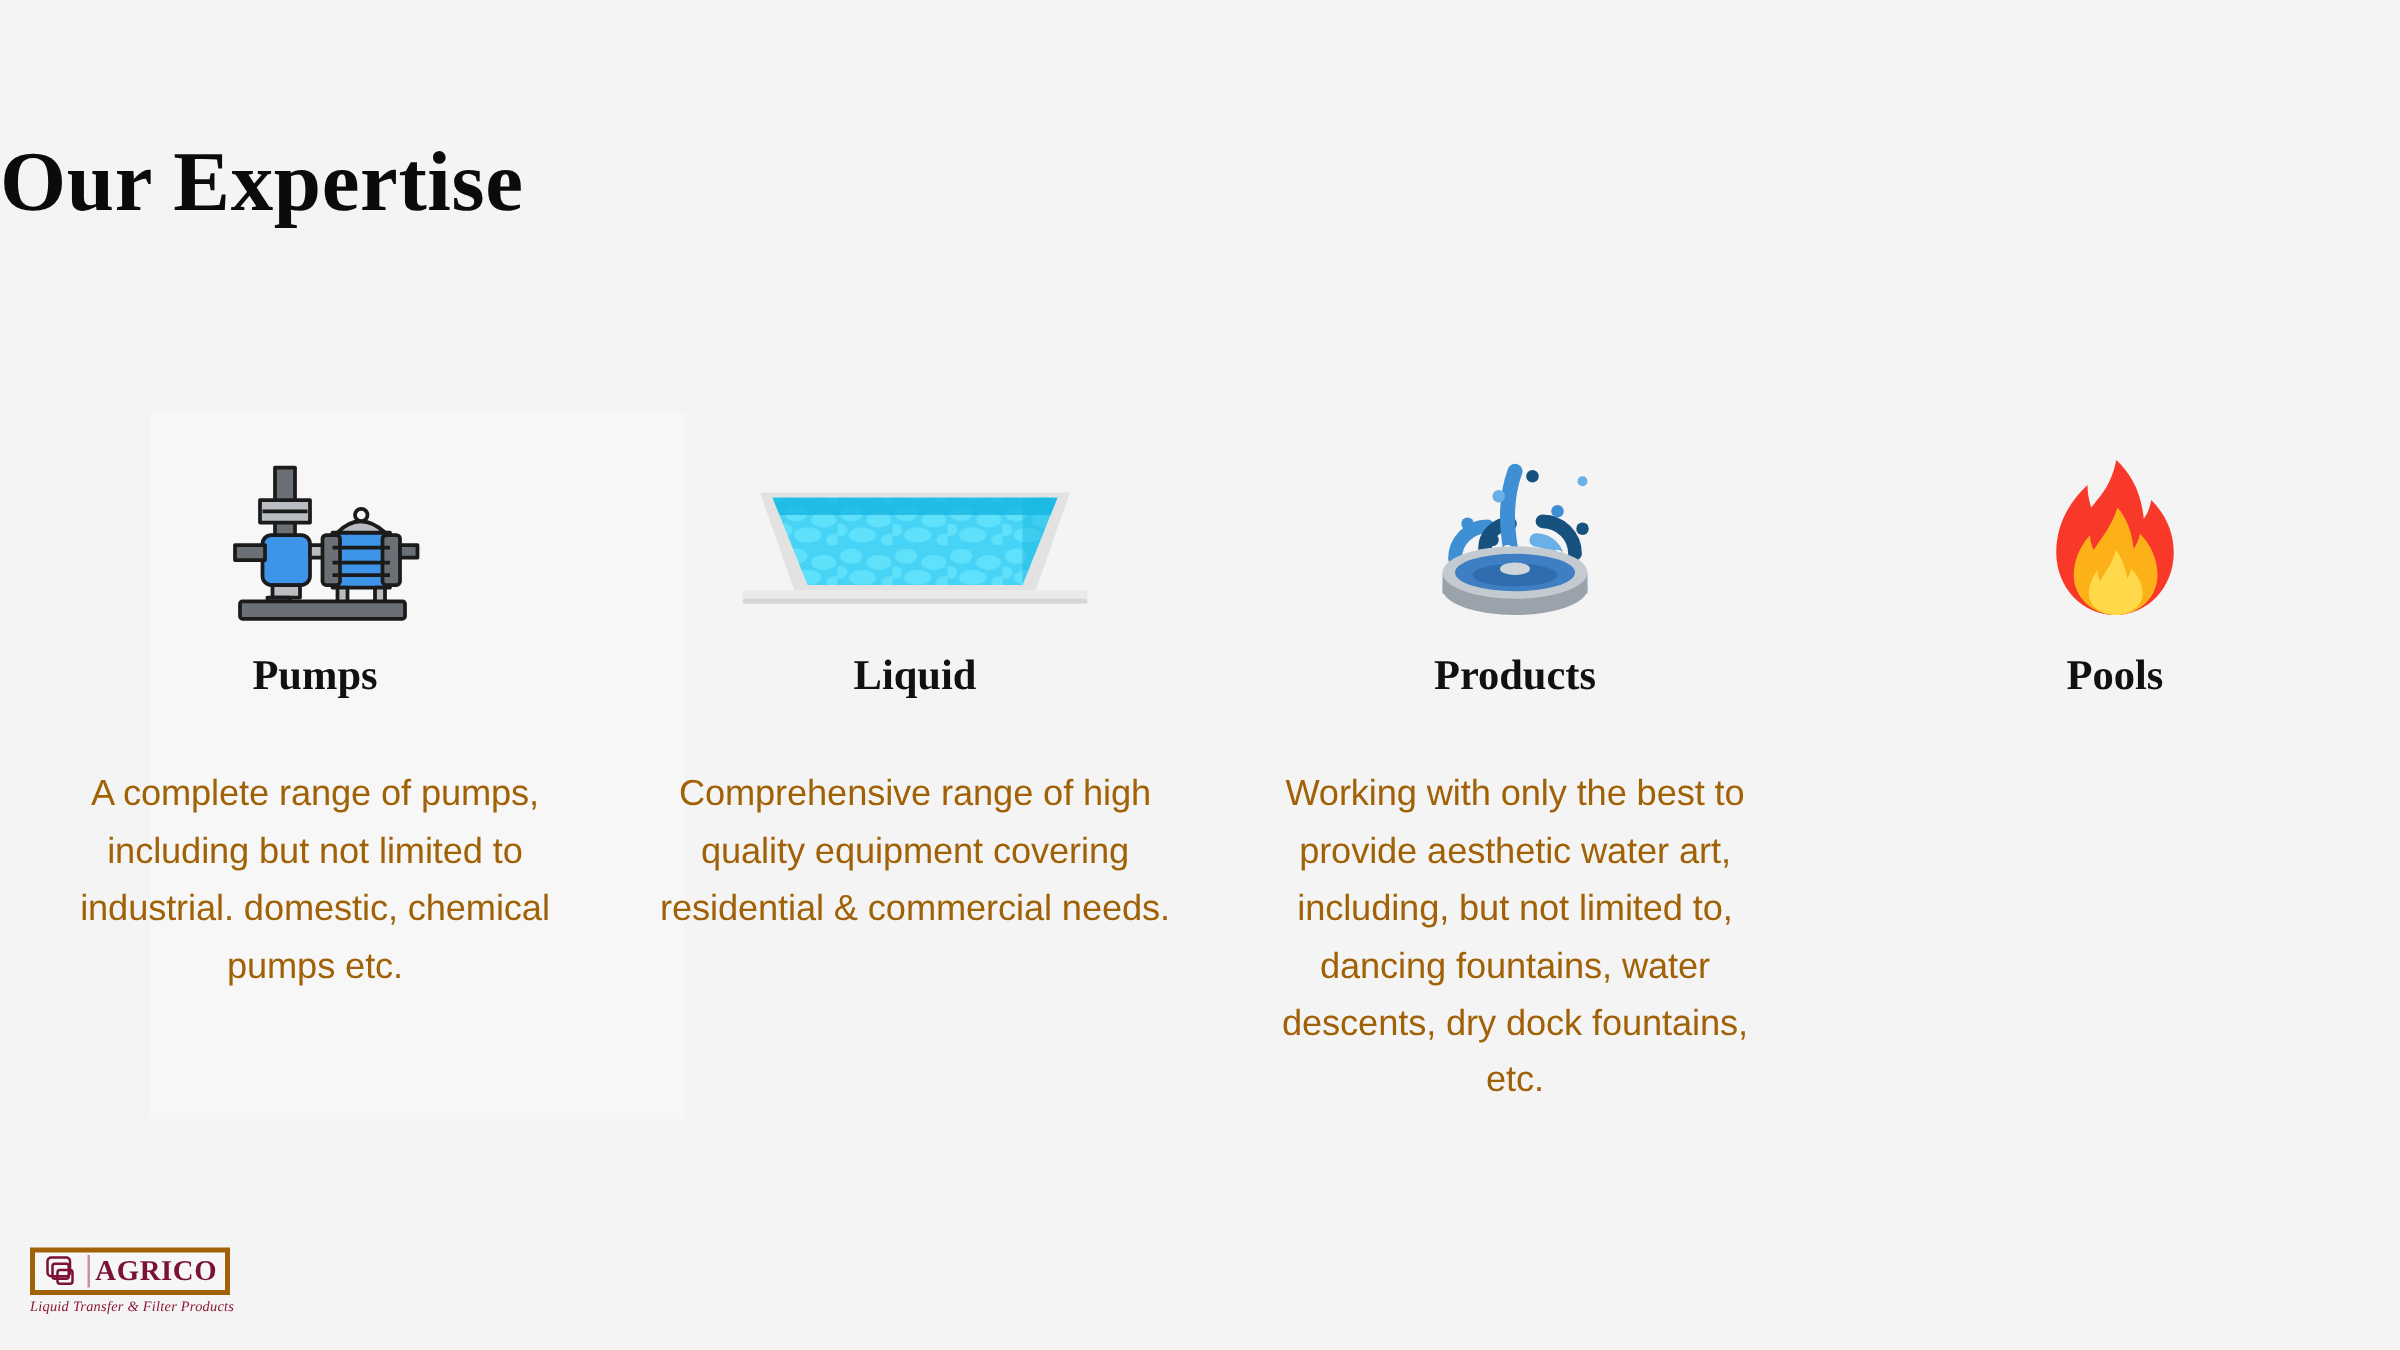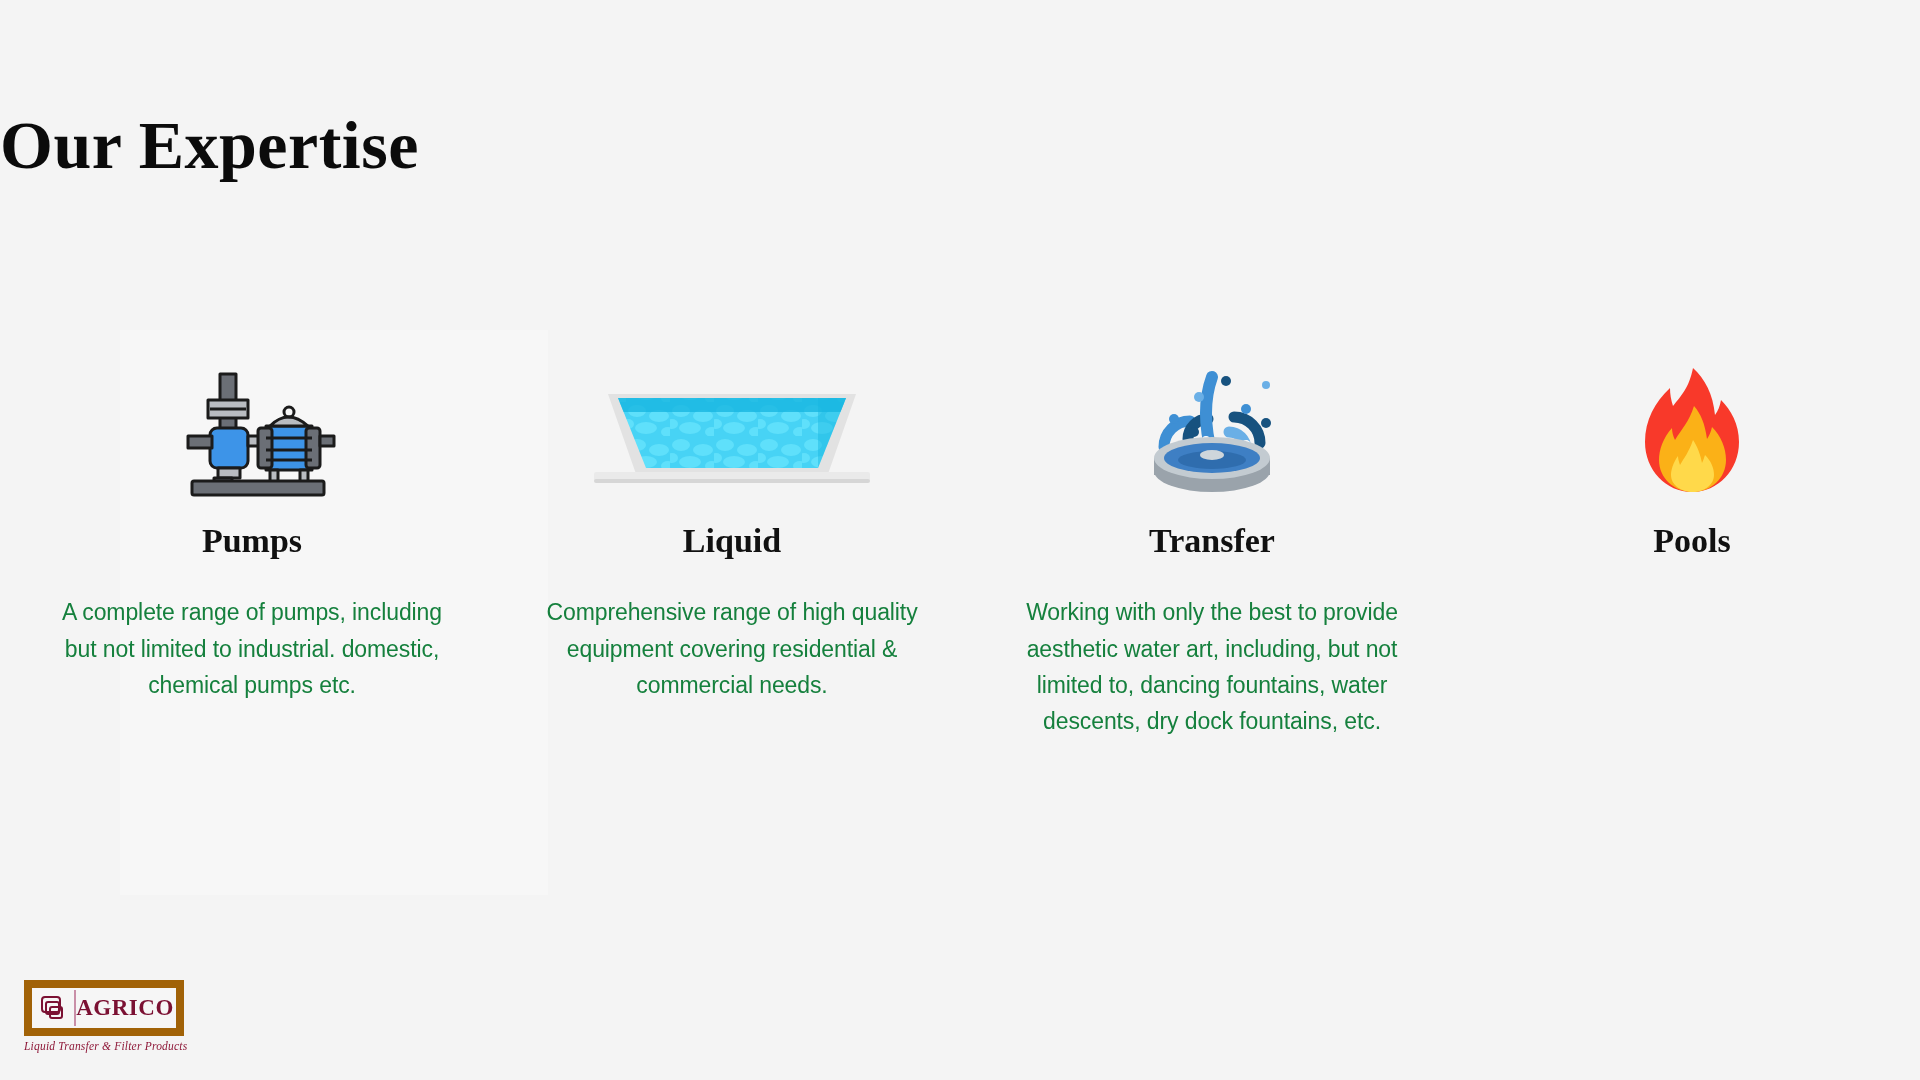"Transfer" div.card-title { text: Transfer -> Products }
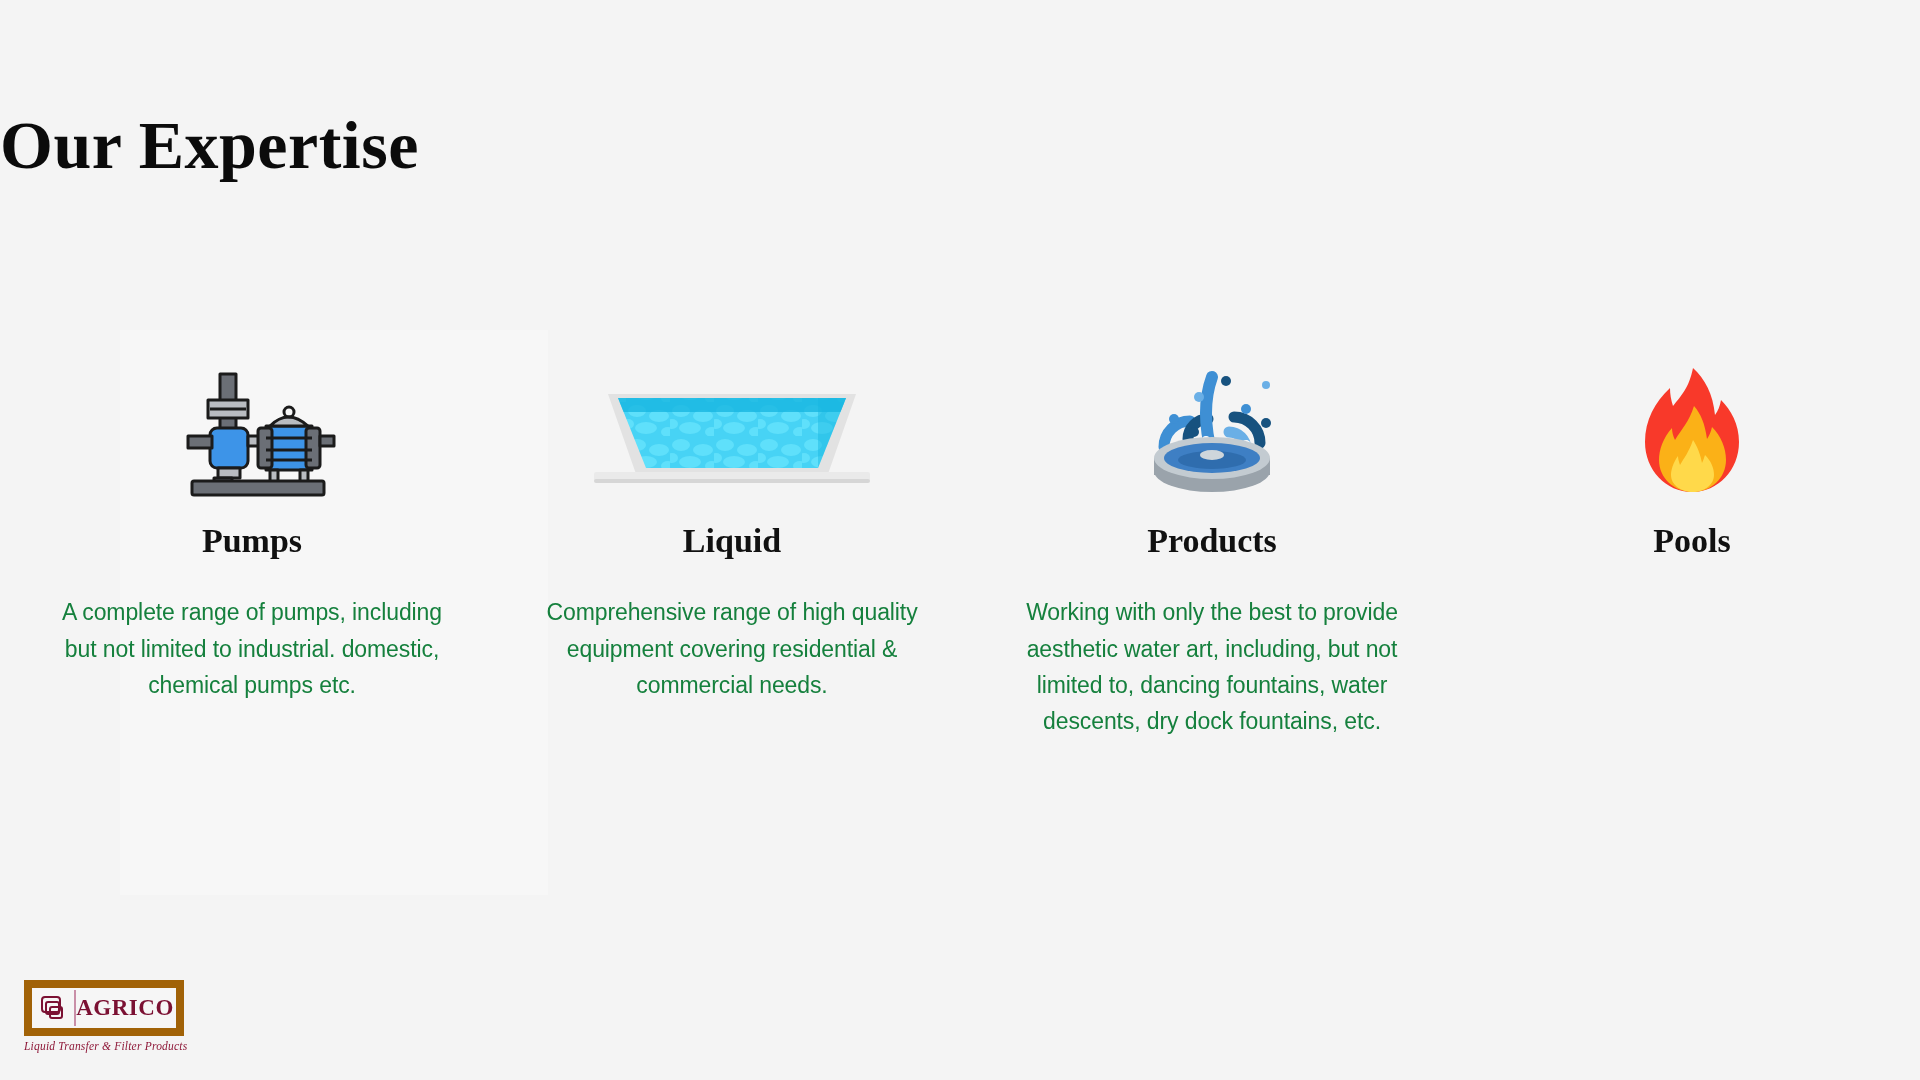"A complete range of pumps," .card-text { color: #15803d -> #a16207; font-size: 23px -> 29px; margin-top: 35px -> 54px }
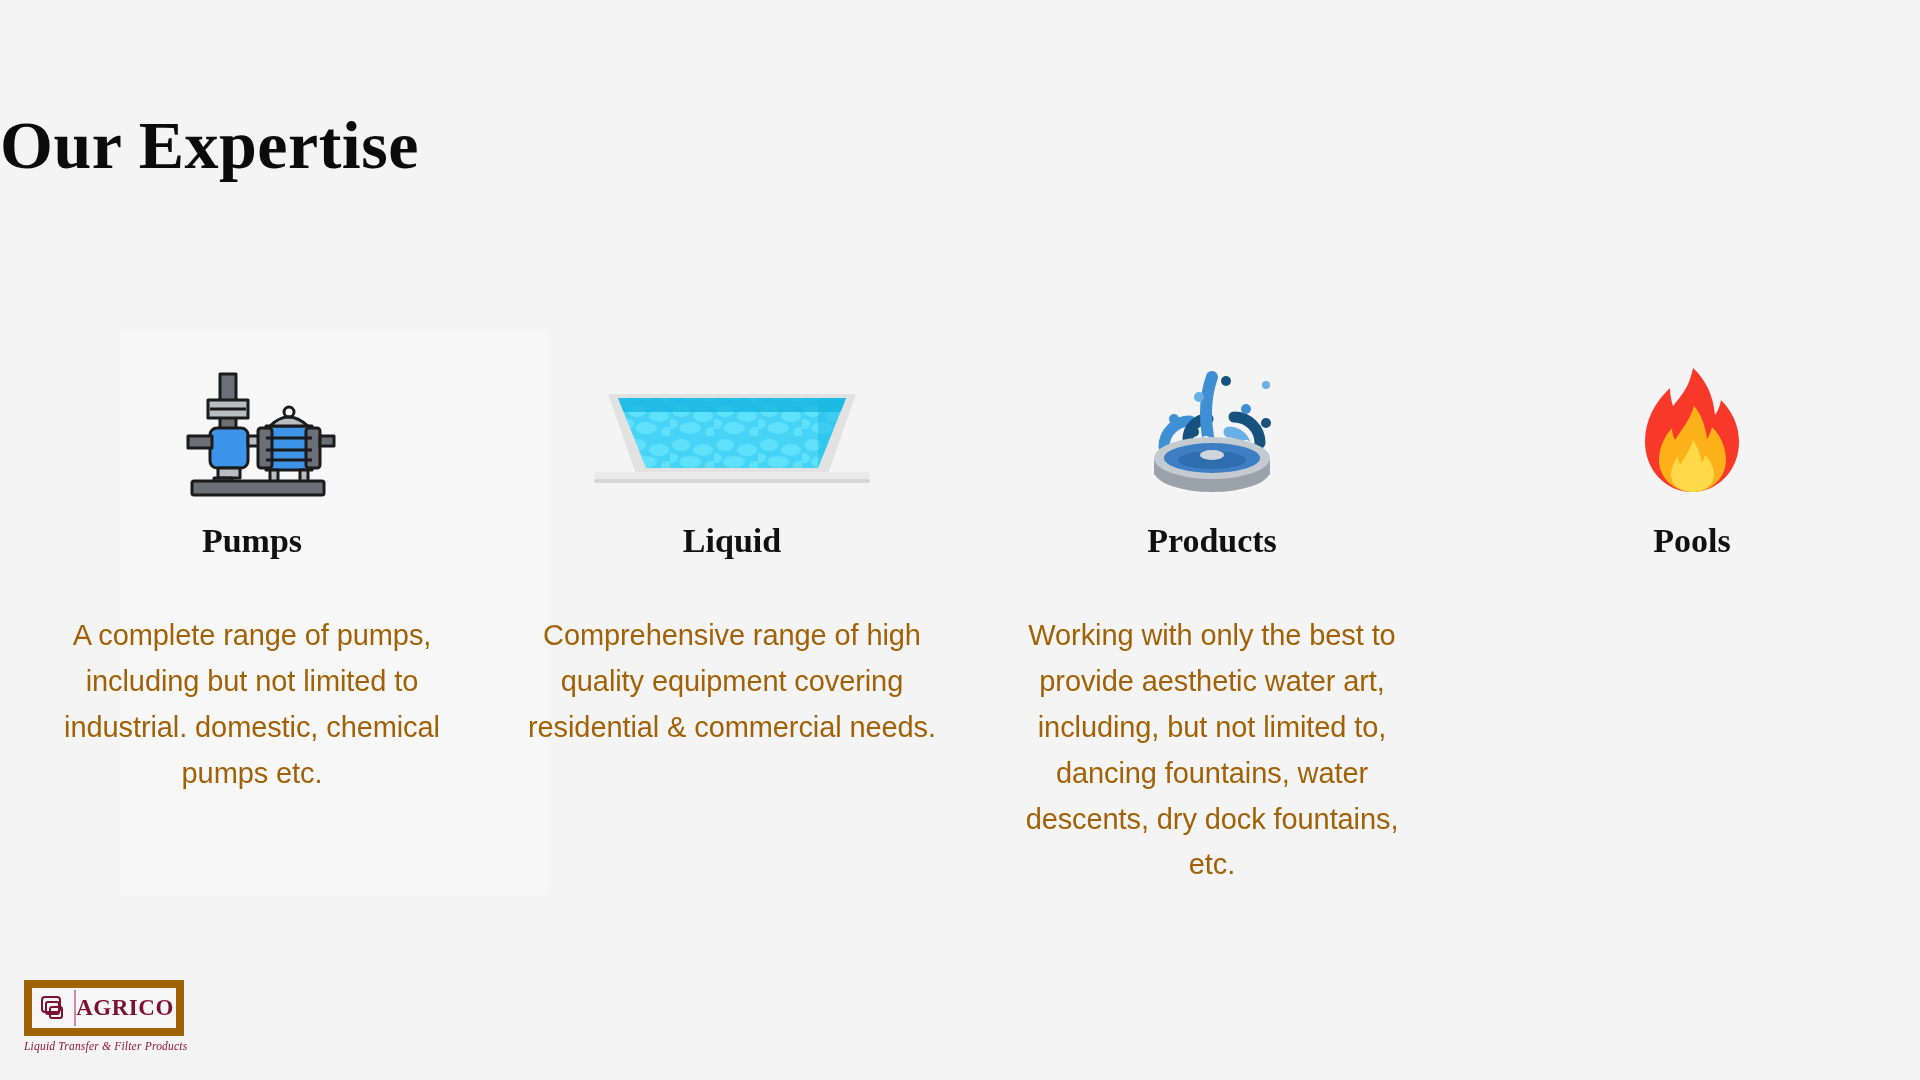"AGRICO" .logo-box { border: 8px solid #a16207 -> 4px solid #a16207; height: 56px -> 38px }
